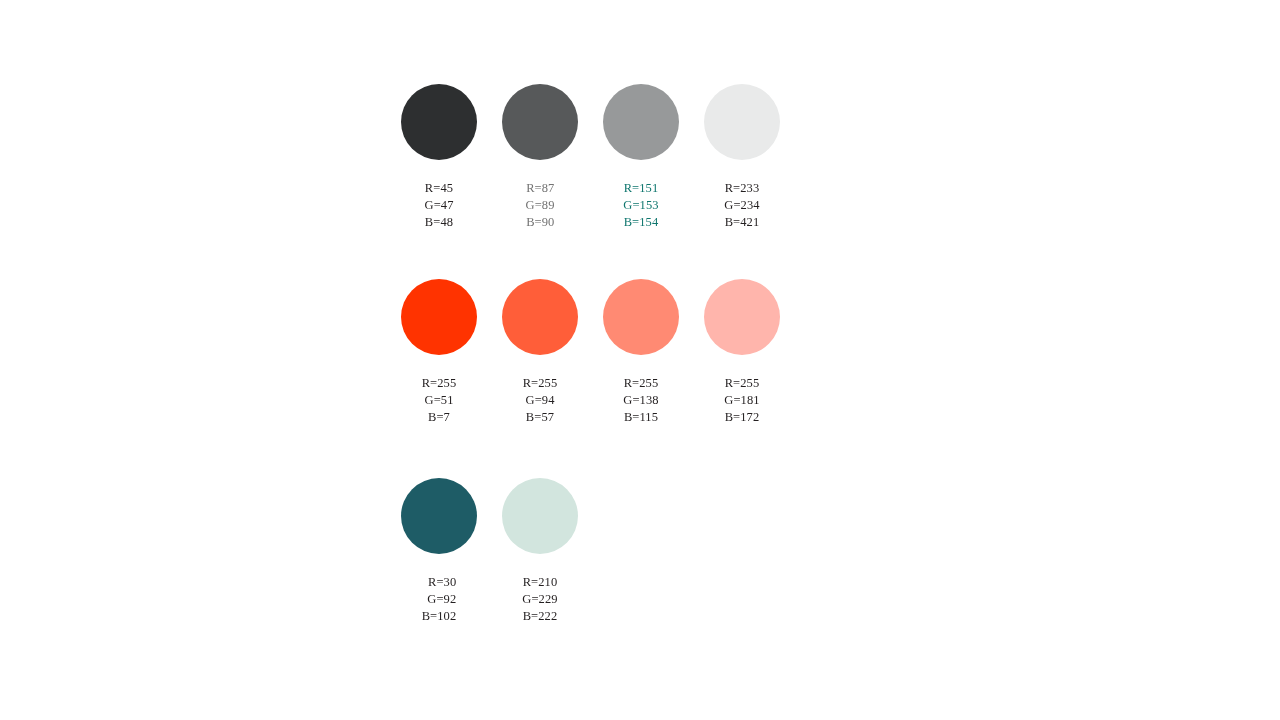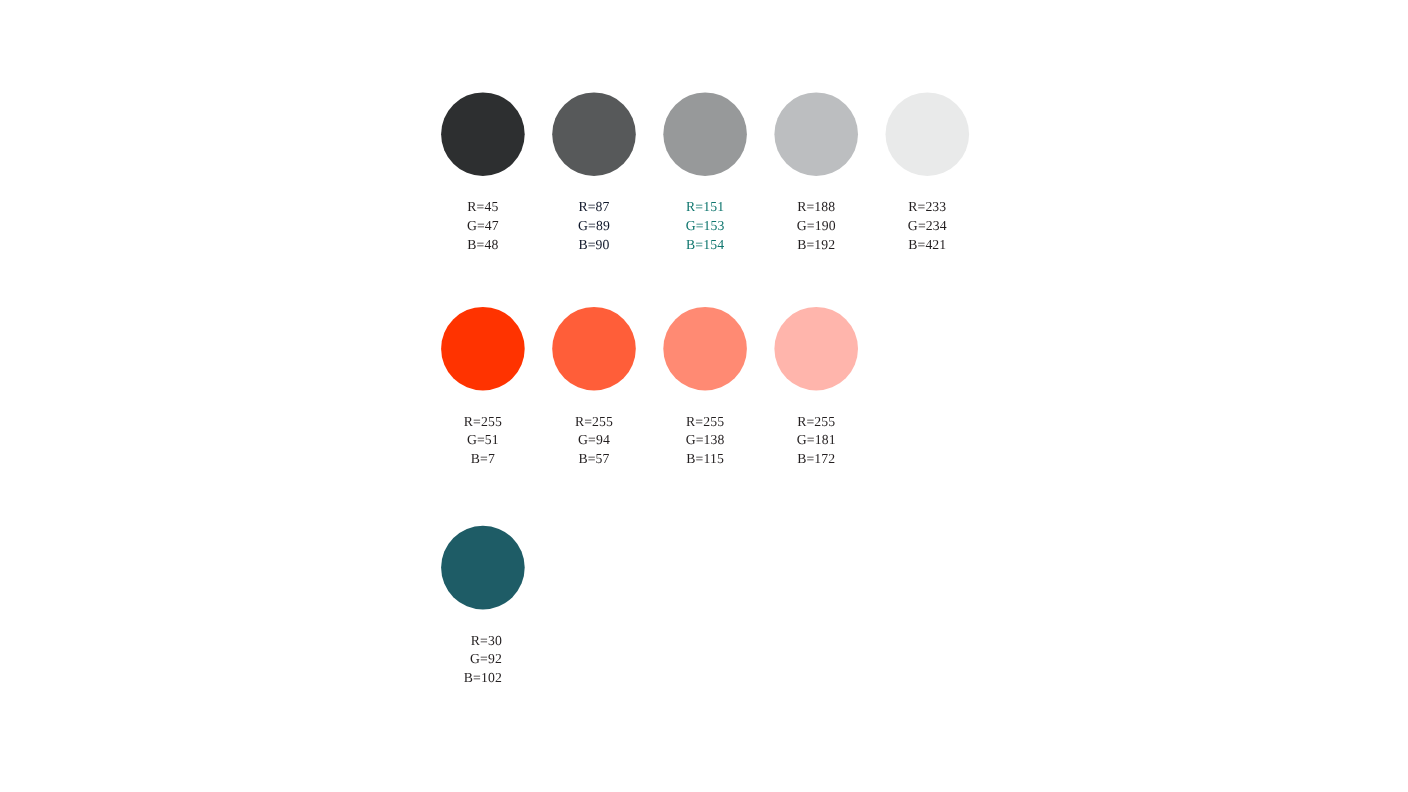"R=87" div.swatch-label { color: #0f172a -> #737373; text-align: none -> right }
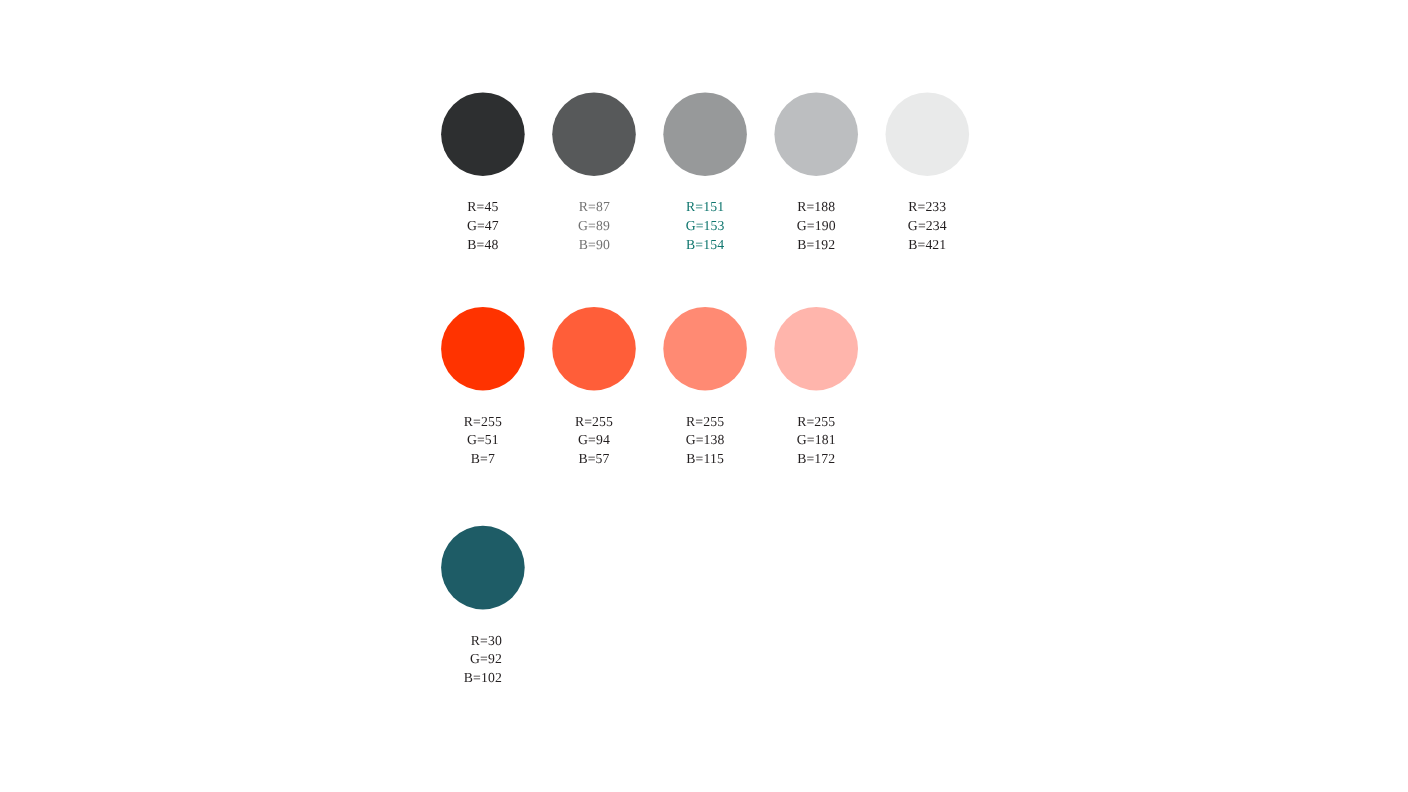"R=188" div.swatch-cell { html: <div> <span></span> <div> <span>R=188</span> <span>G=190</span> <span>B=192</span> </div> </div> -> none }
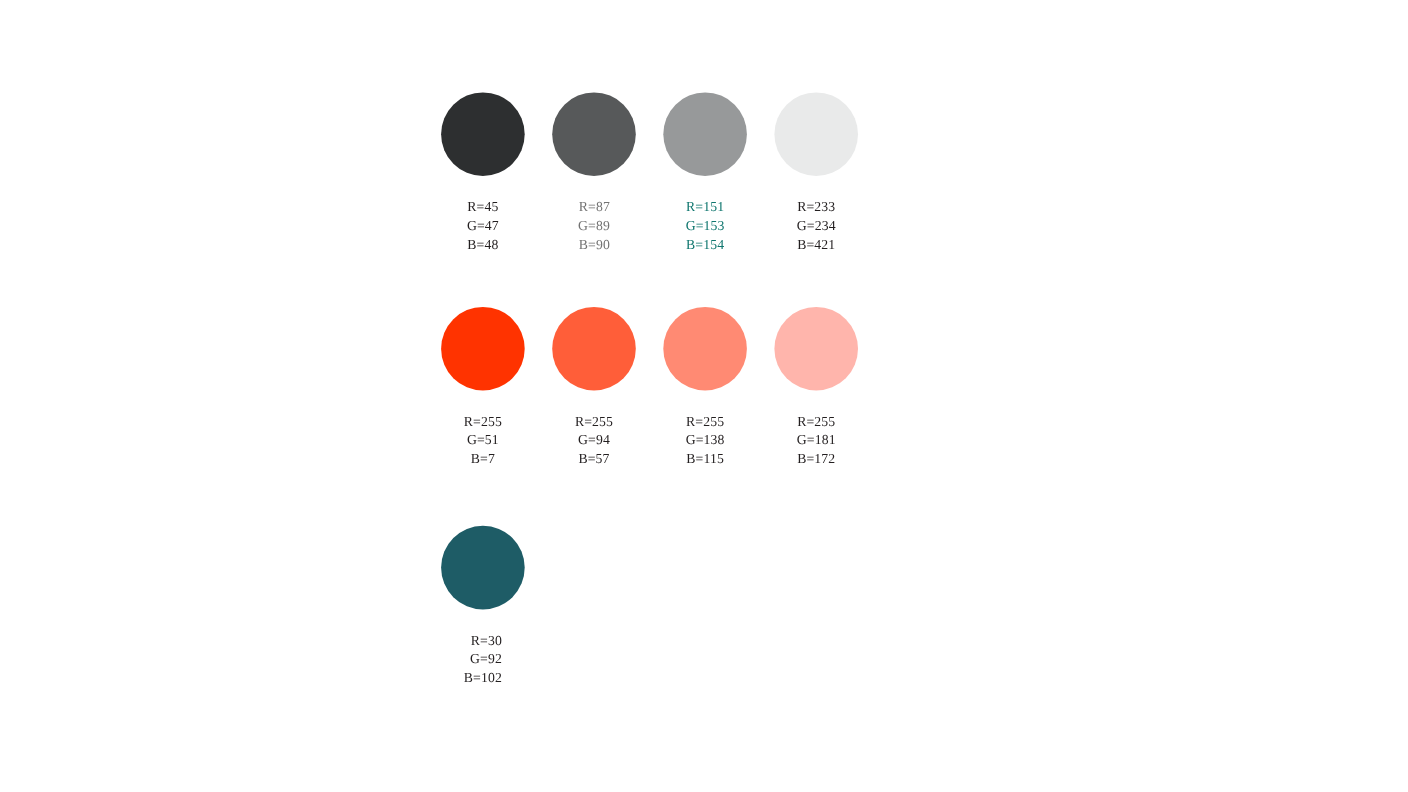"R=210" div.swatch-cell { html: none -> <div> <span></span> <div> <span>R=210</span> <span>G=229</span> <span>B=222</span> </div> </div> }
